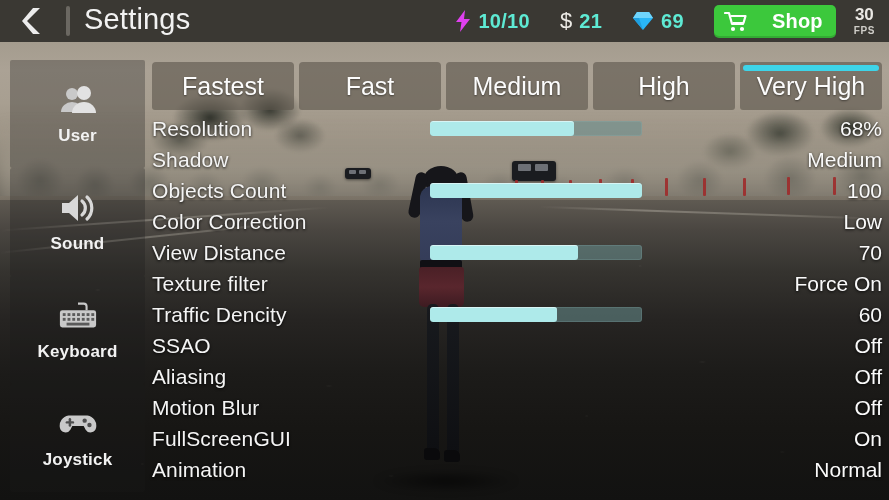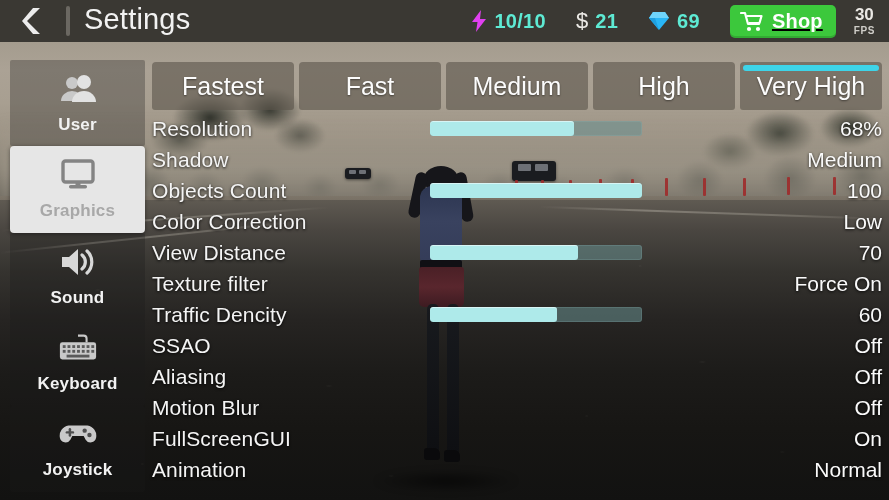"Shop" .shop-btn { gap: 8px -> 24px; text-decoration: underline -> none }
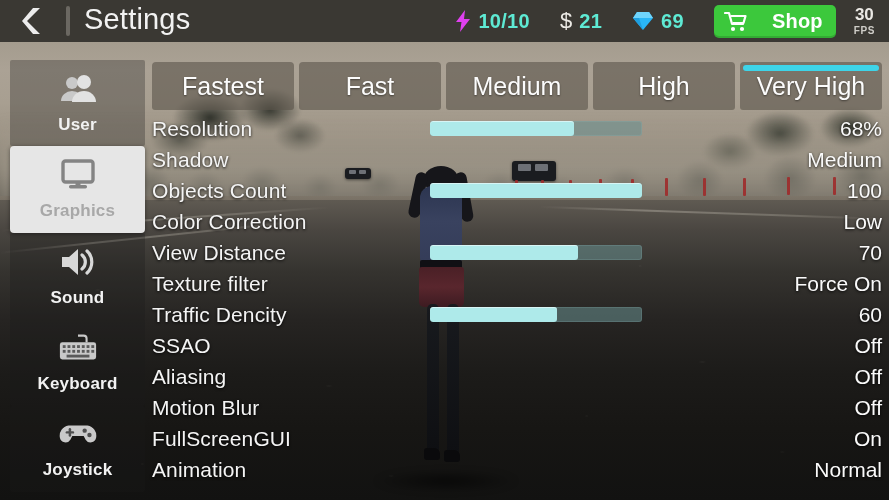"Graphics" div.side-item { html: <div> <div> <svg> <rect></rect> <rect></rect> <rect></rect> </svg> </div> <div>Graphics</div> </div> -> none }
